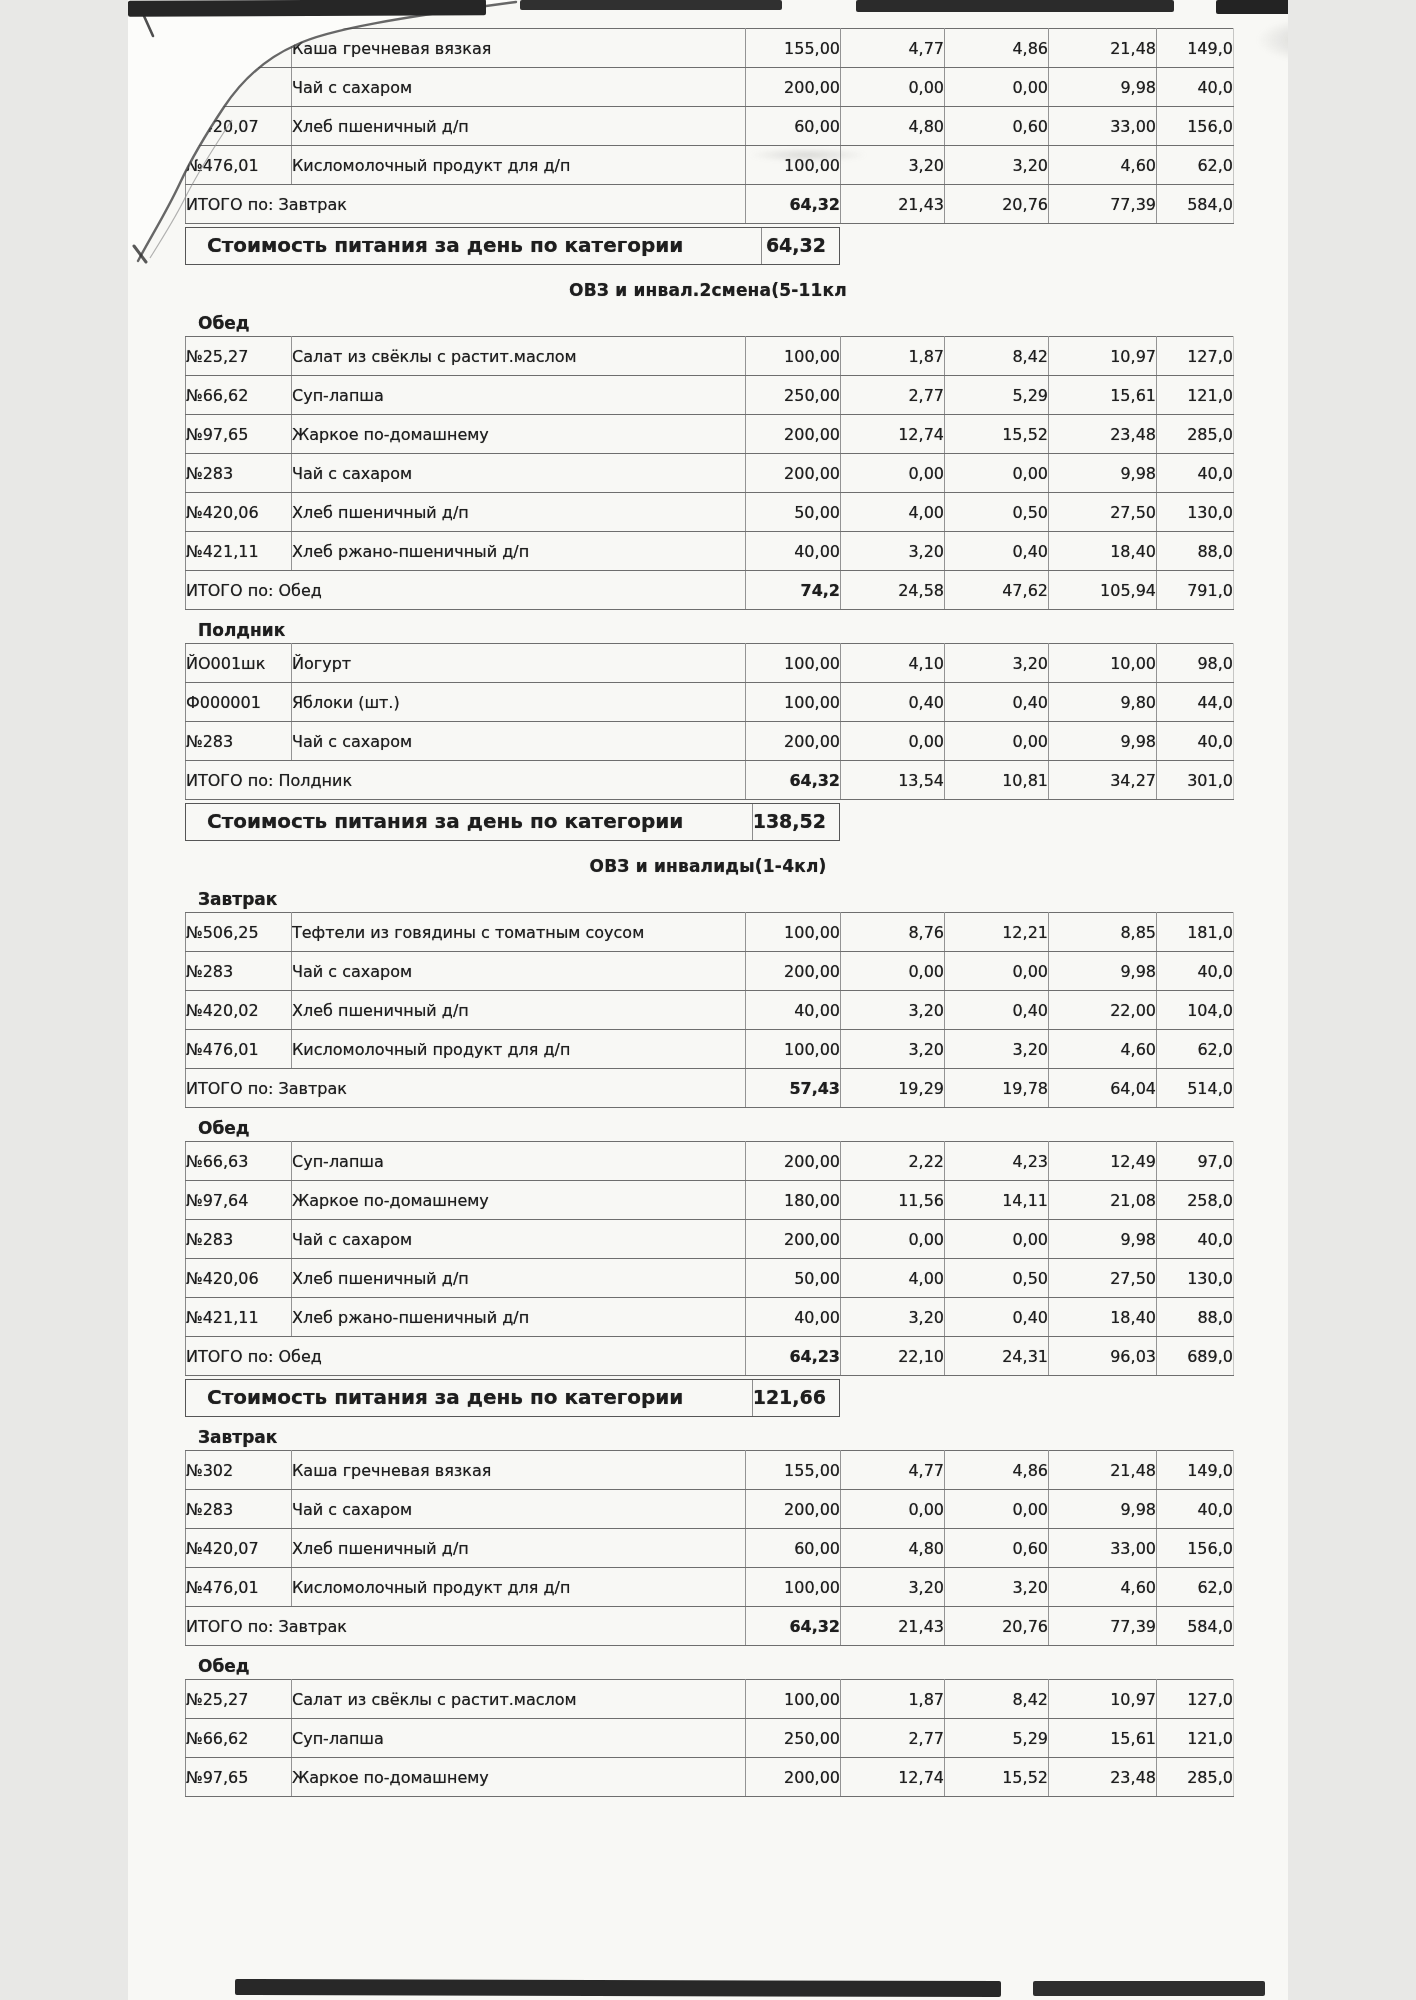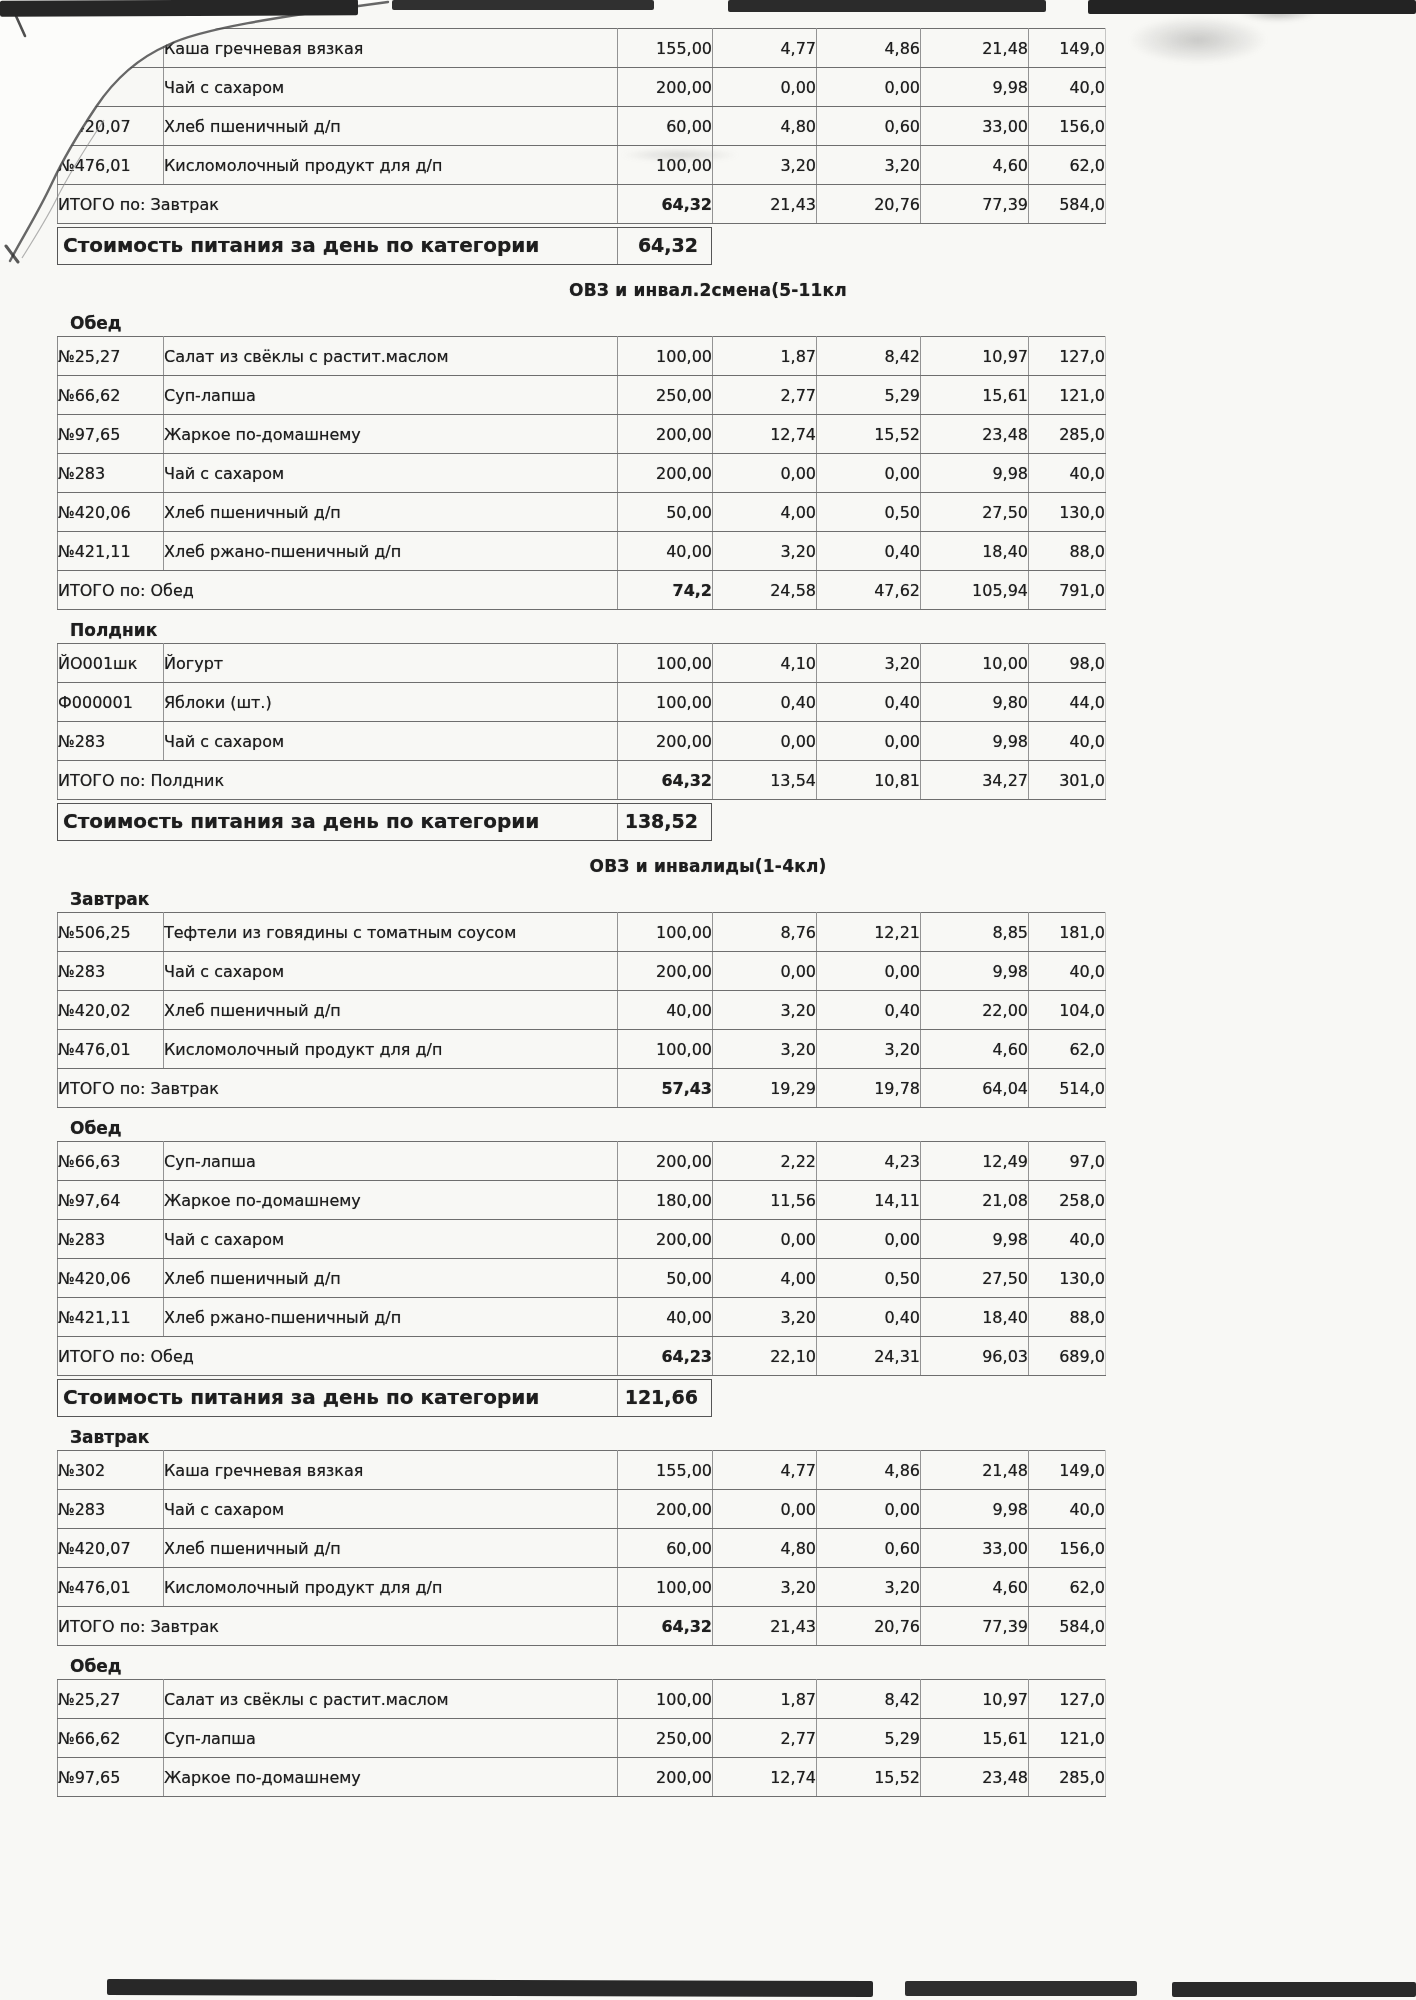"Каша гречневая вязкая" .page { width: 1416px -> 1160px }
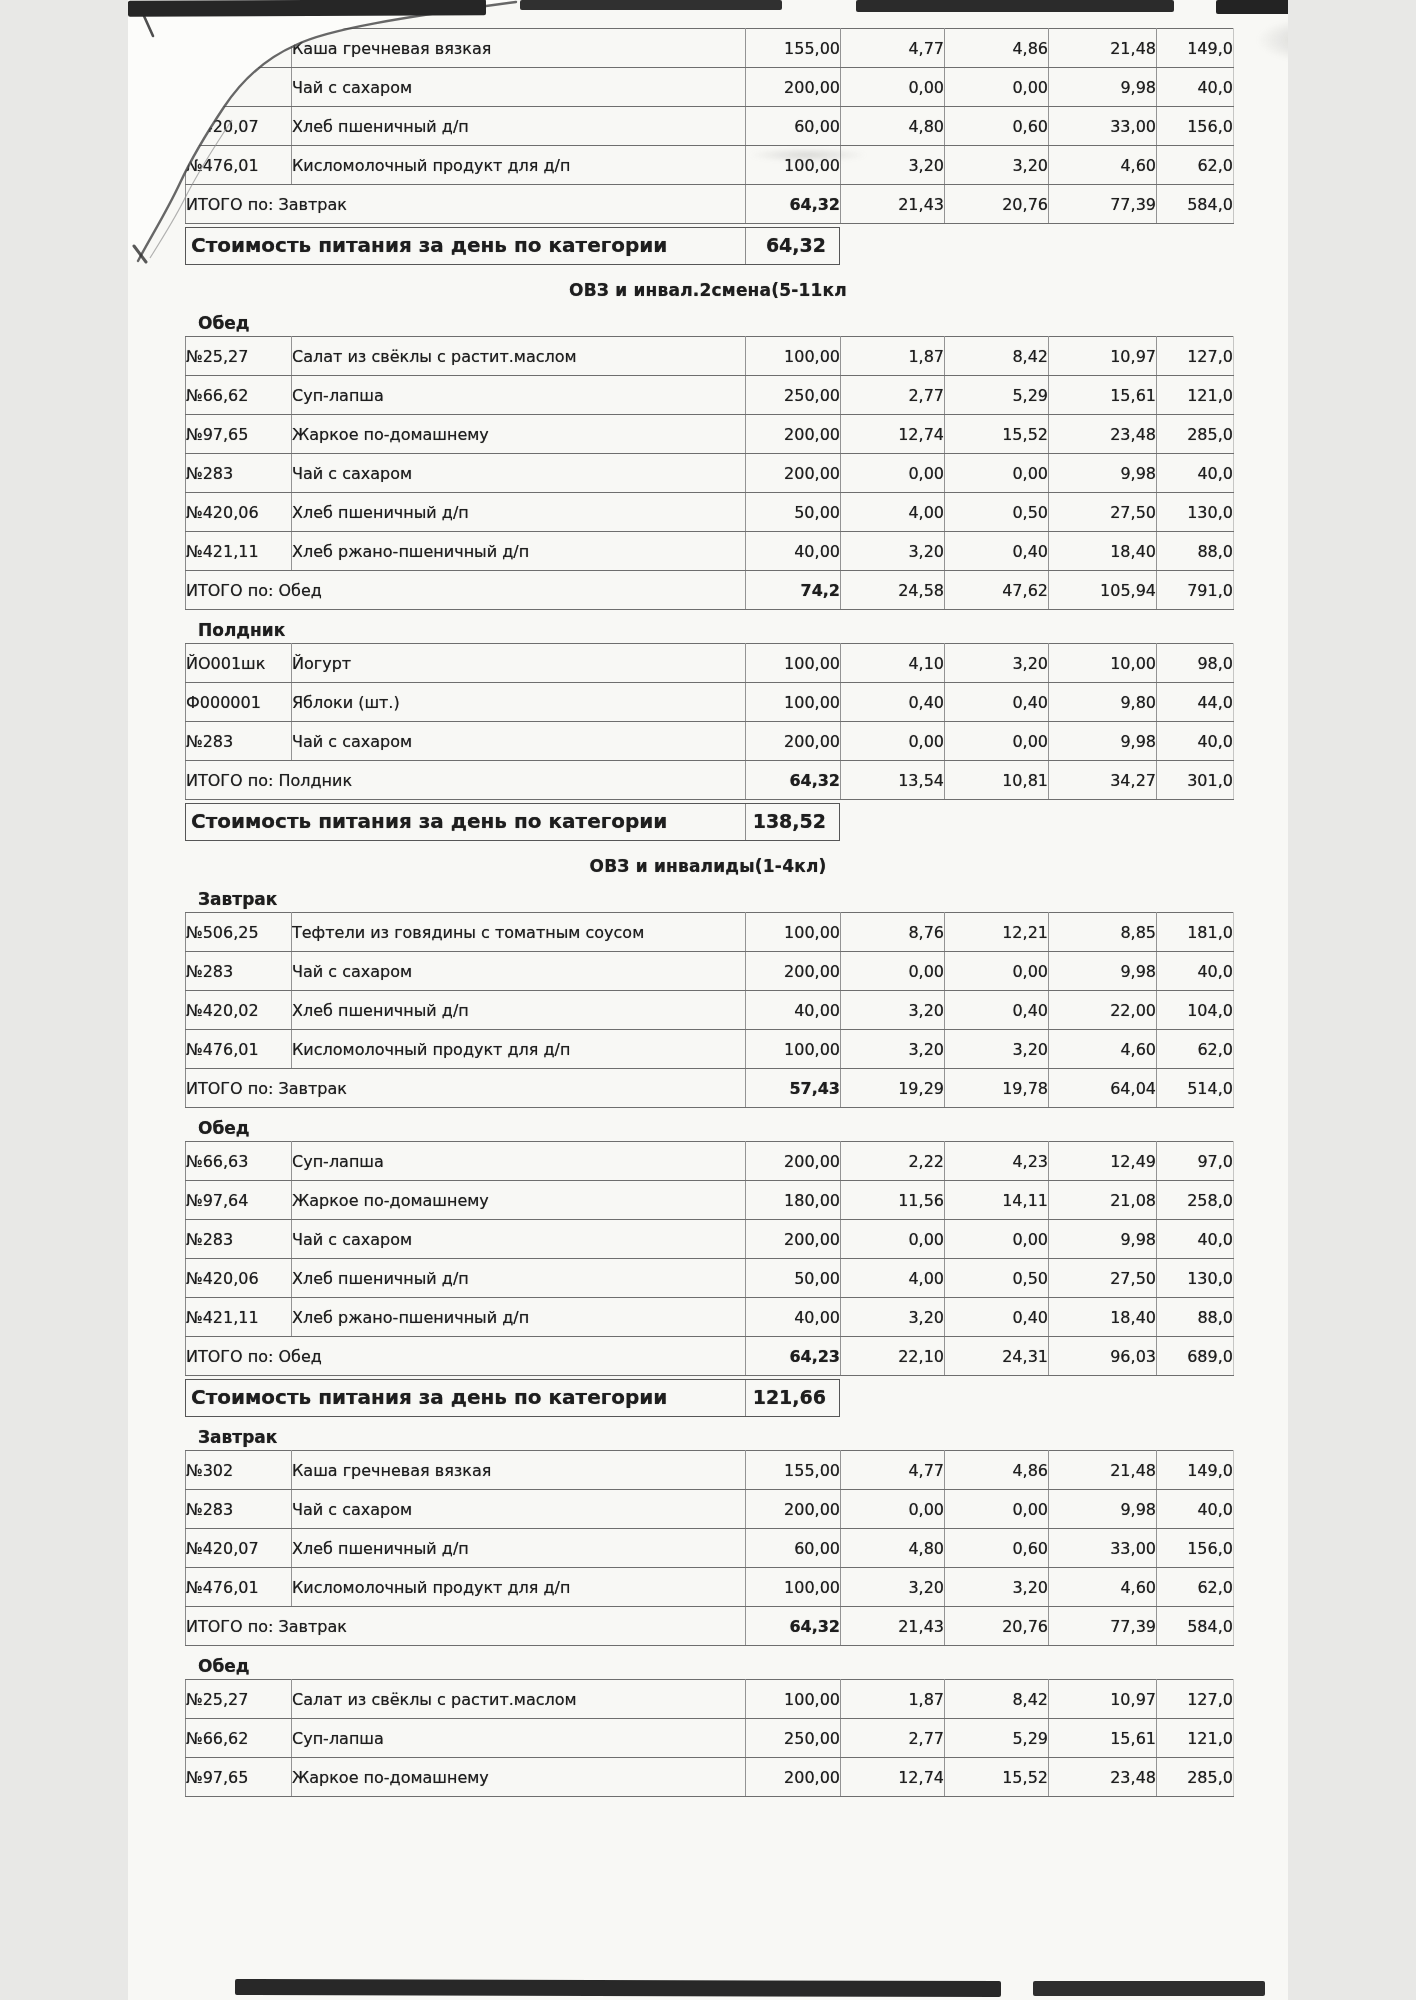"Стоимость питания за день по" .cost { padding-left: none -> 16px }
